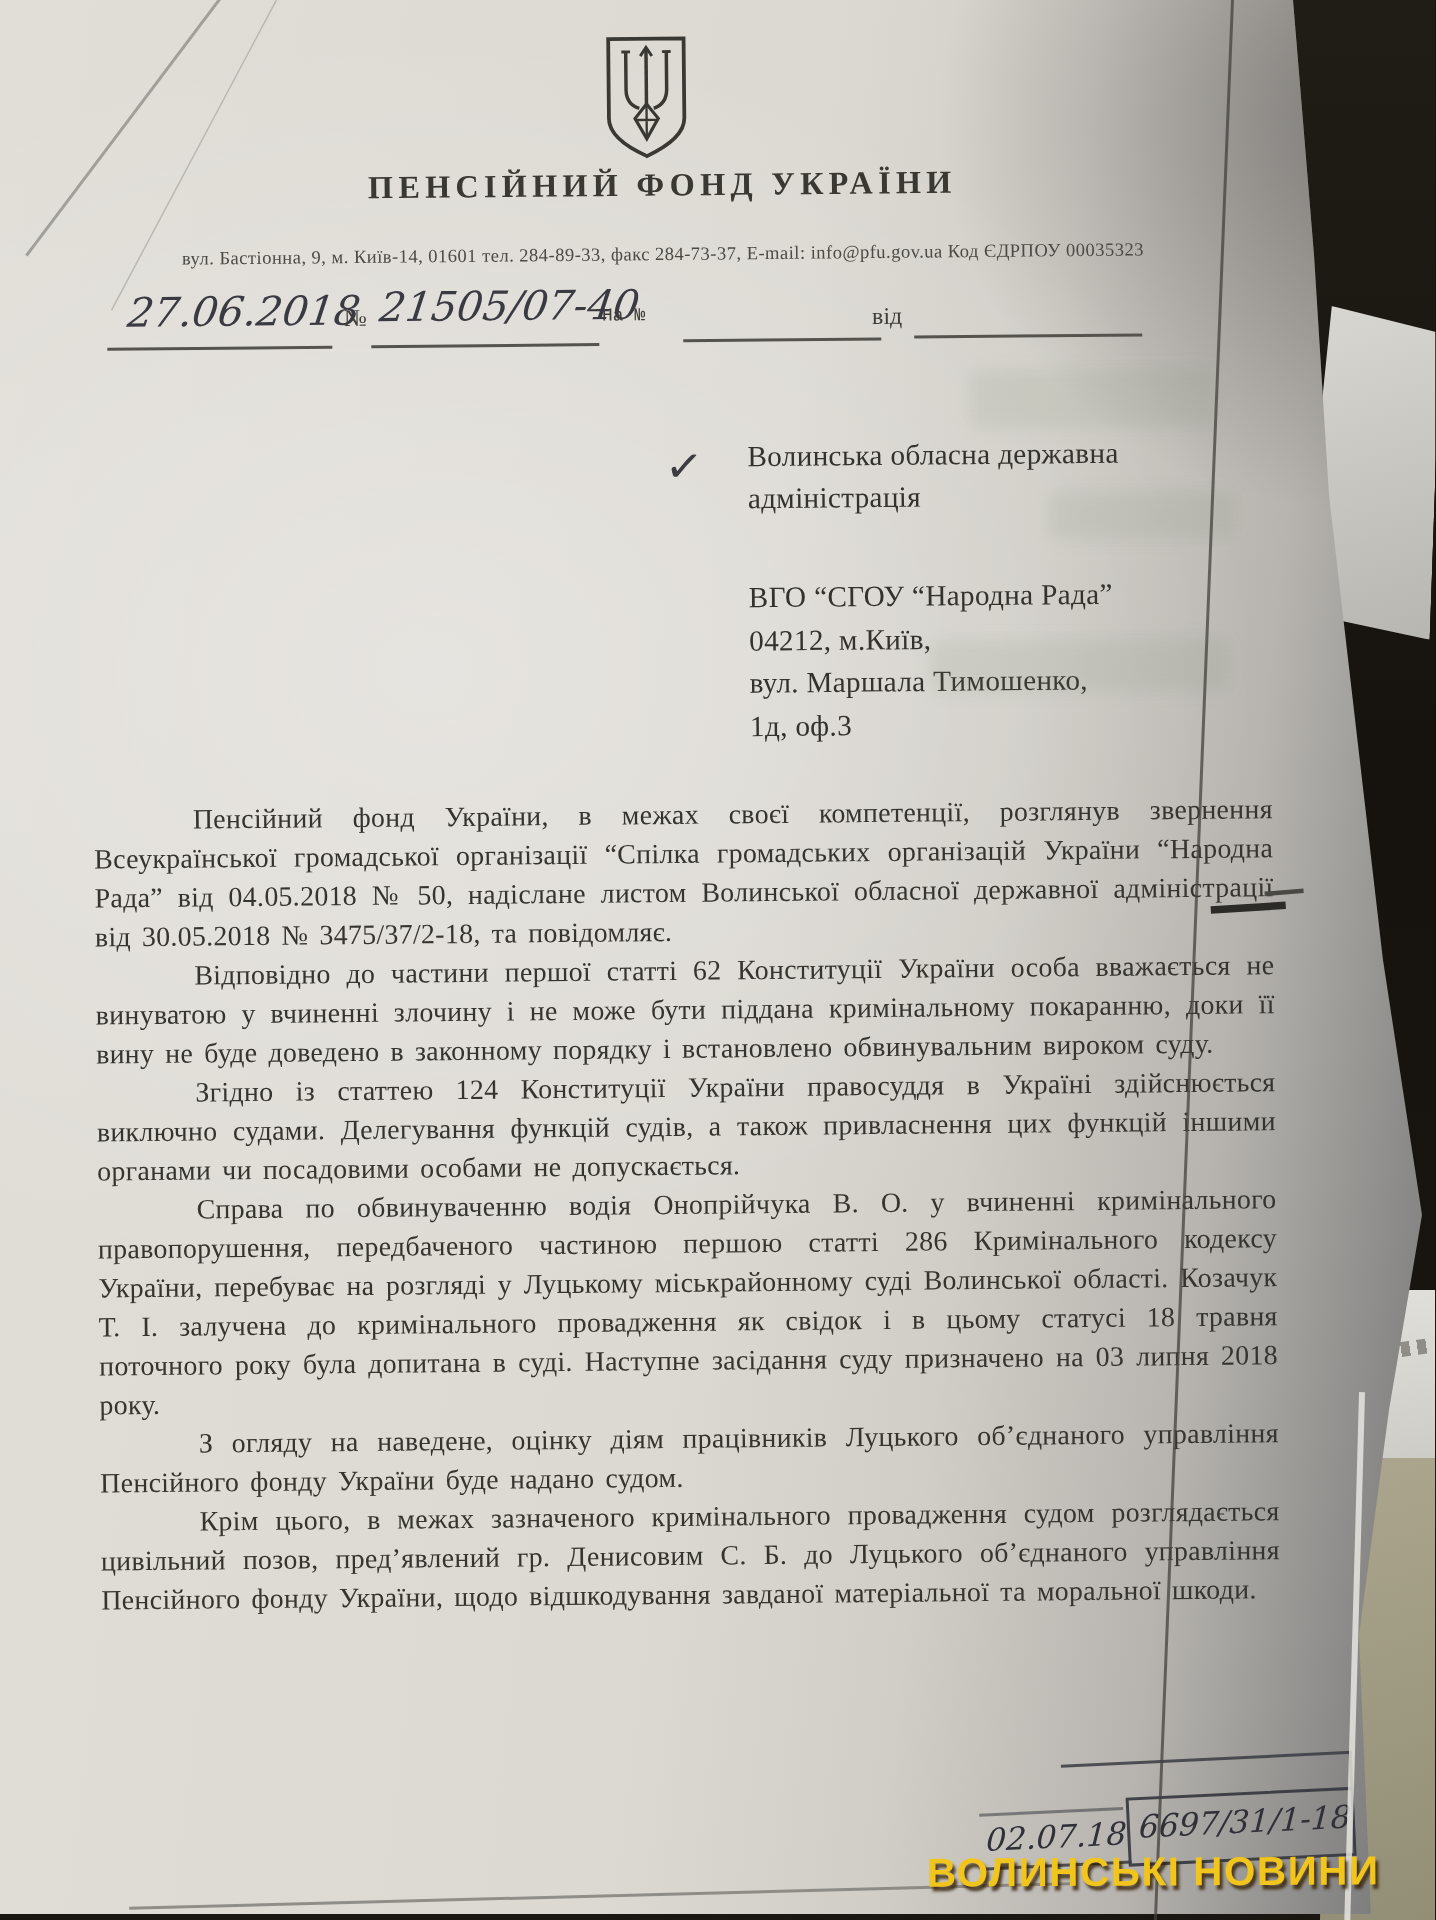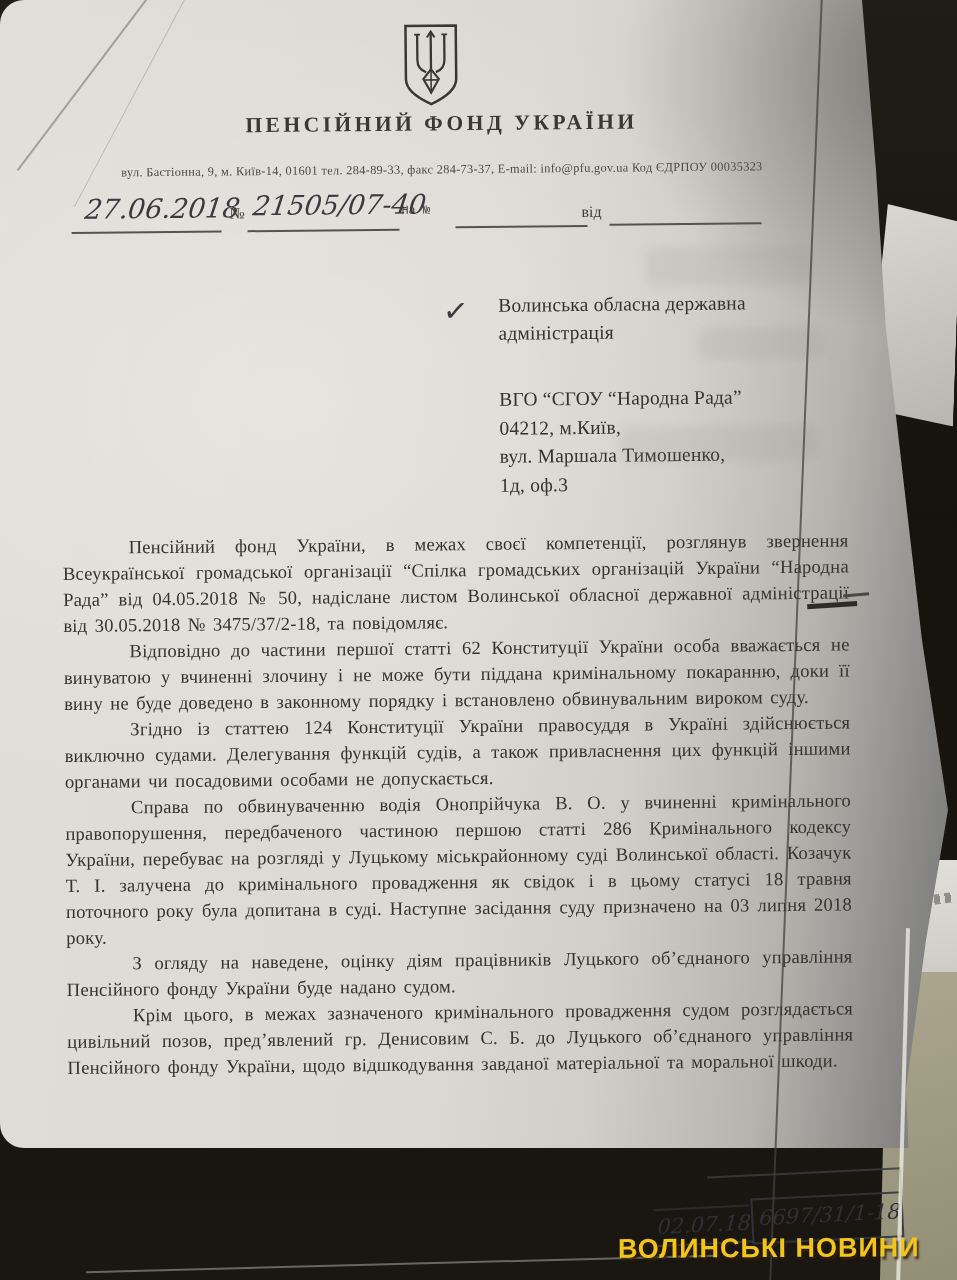"ПЕНСІЙНИЙ ФОНД УКРАЇНИ" .sheet { border-radius: 24px -> none; height: 1148px -> 1276px }
